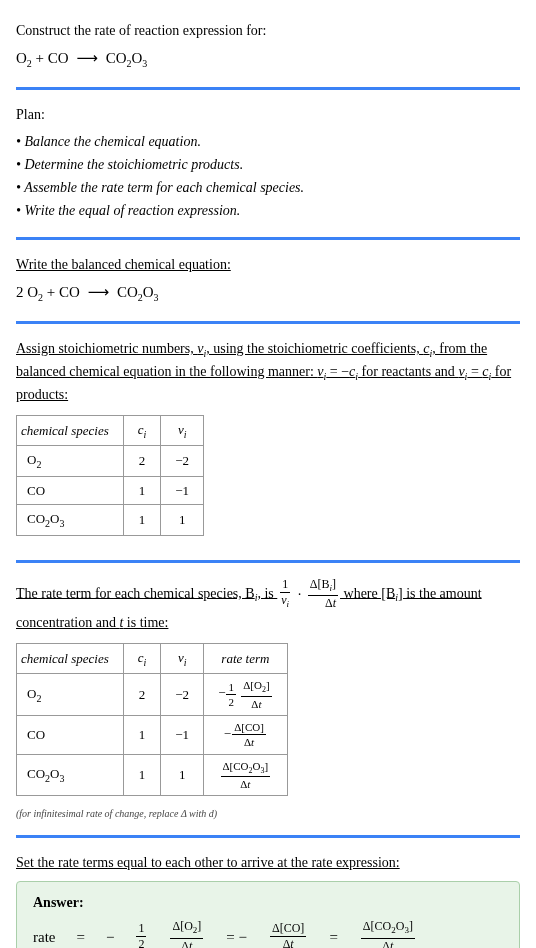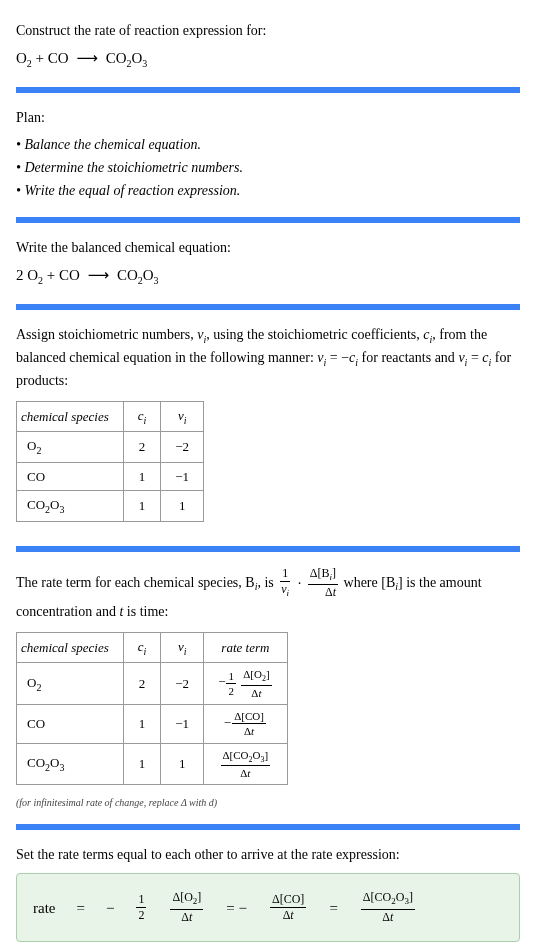"Construct the rate of reaction" .section { border-bottom: 6px solid #3b82f6 -> 3px solid #3b82f6 }
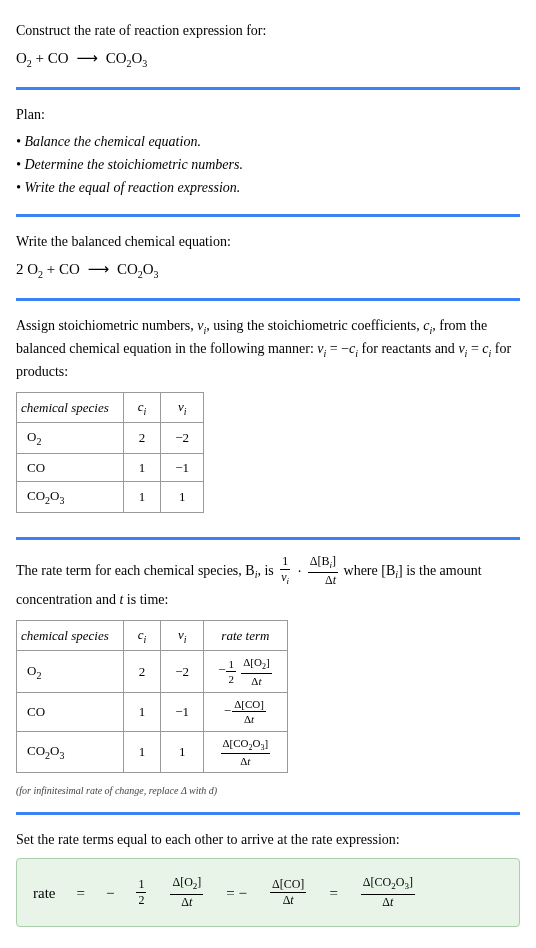"• Determine the stoichiometric numbers." p { text: numbers -> products }
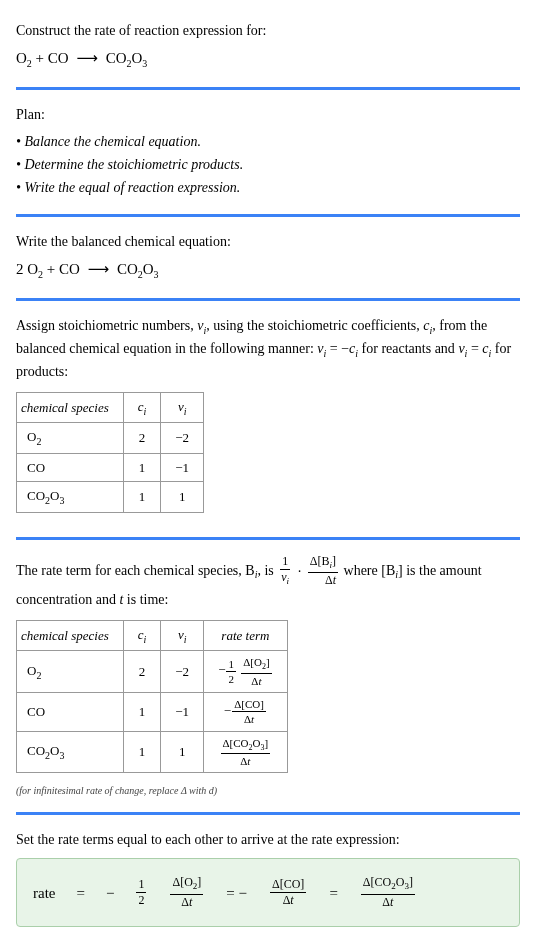"• Assemble the rate term" p { html: none -> <p>• Assemble the rate term for each chemical species.</p> }
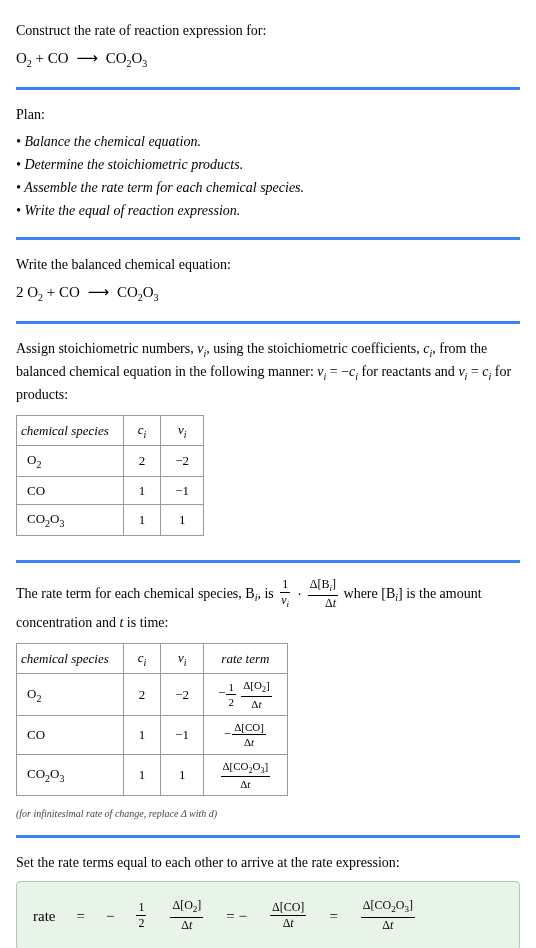"Write the balanced chemical equation:" .section-text { text-decoration: none -> underline }
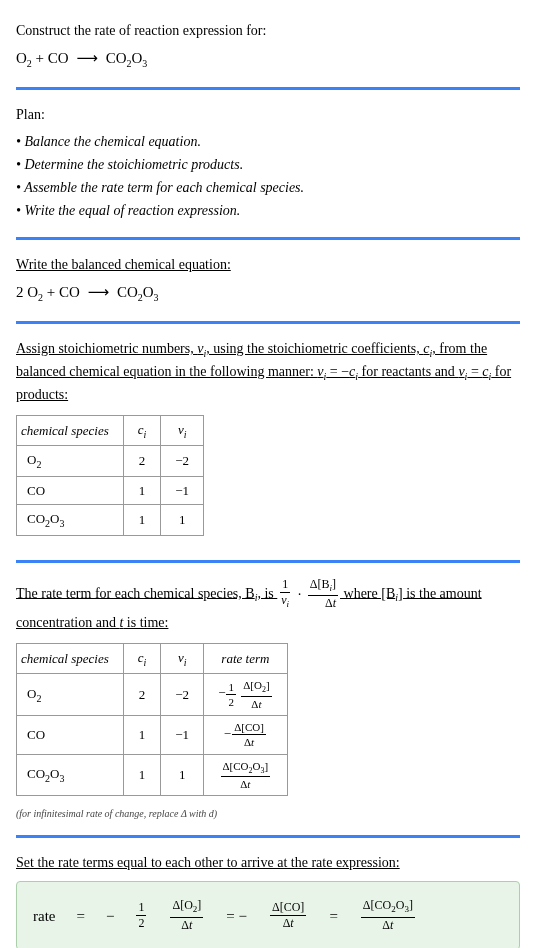"Answer:" p.answer-label { html: none -> <p>Answer:</p> }
